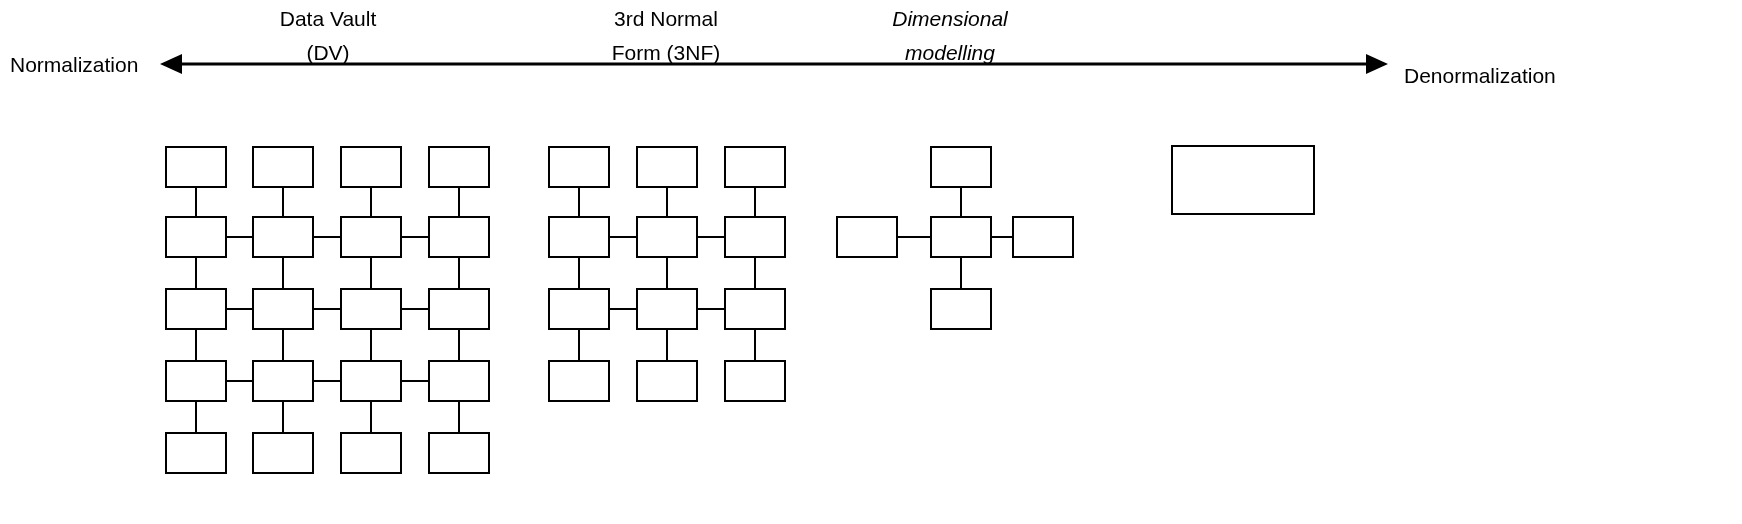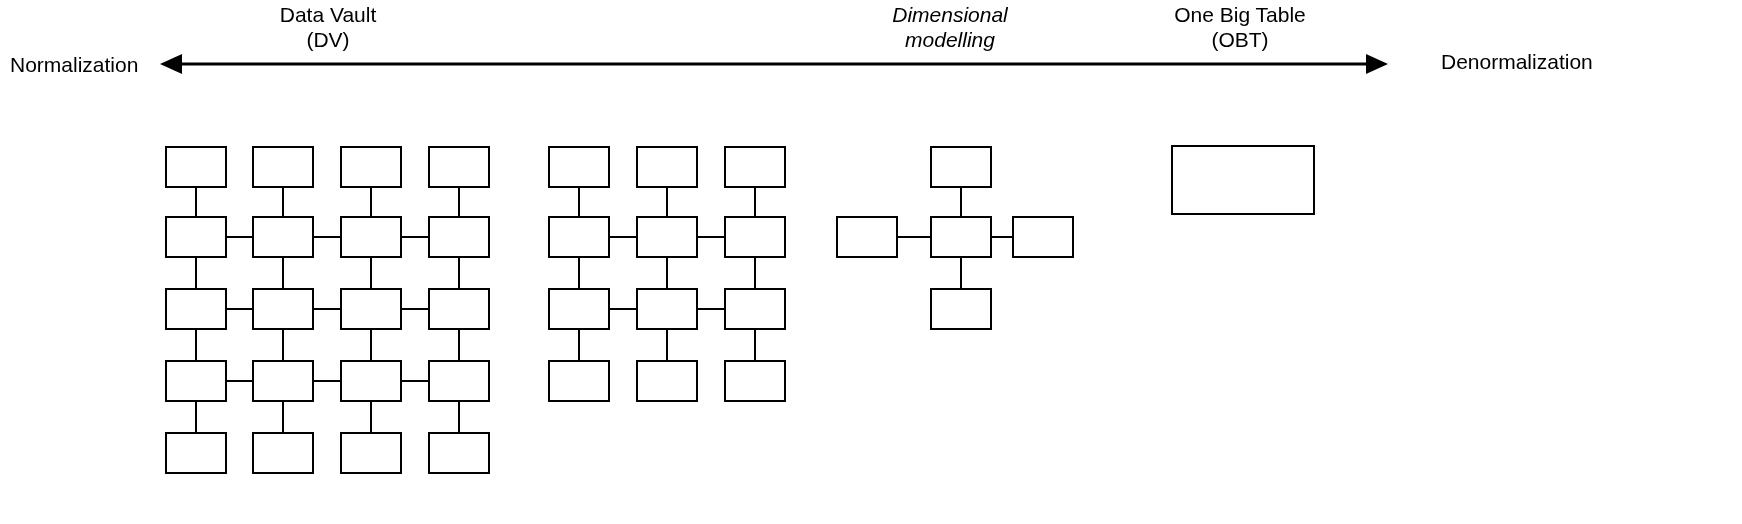"Data Vault" .stage-label { line-height: 25px -> 34px }
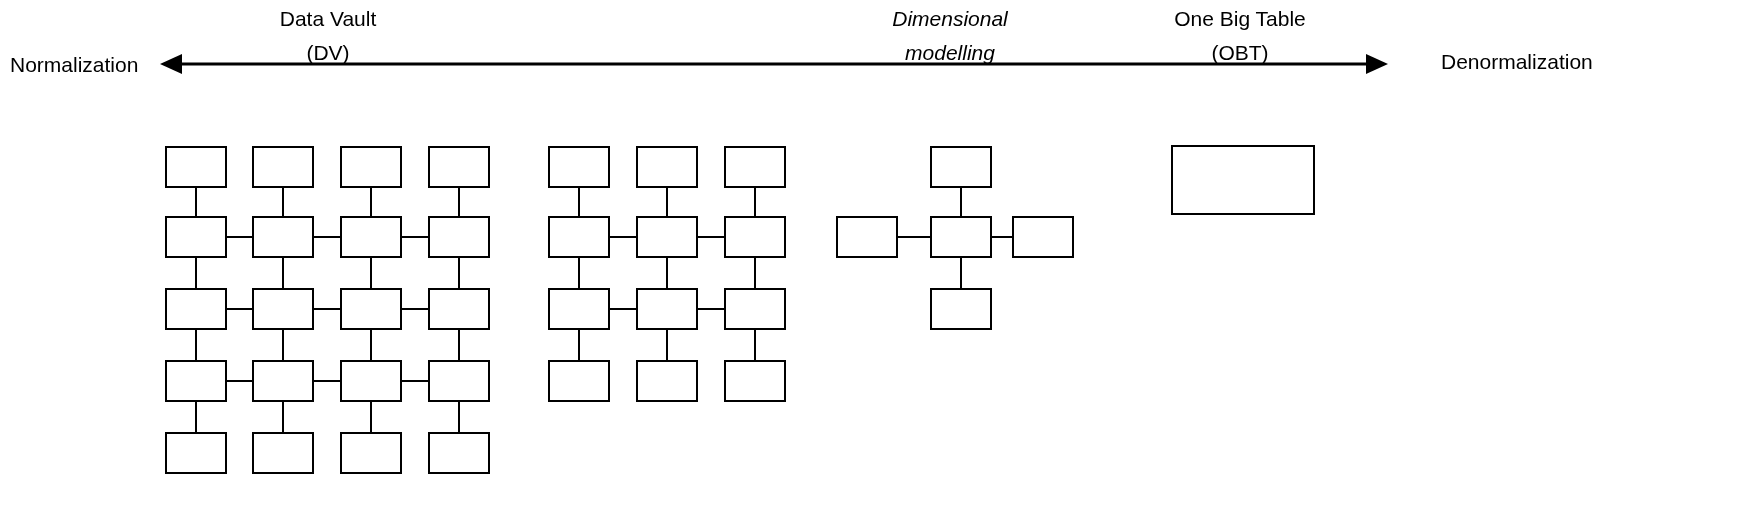"3rd Normal" div.stage-label { html: none -> <div>3rd Normal Form (3NF)</div> }
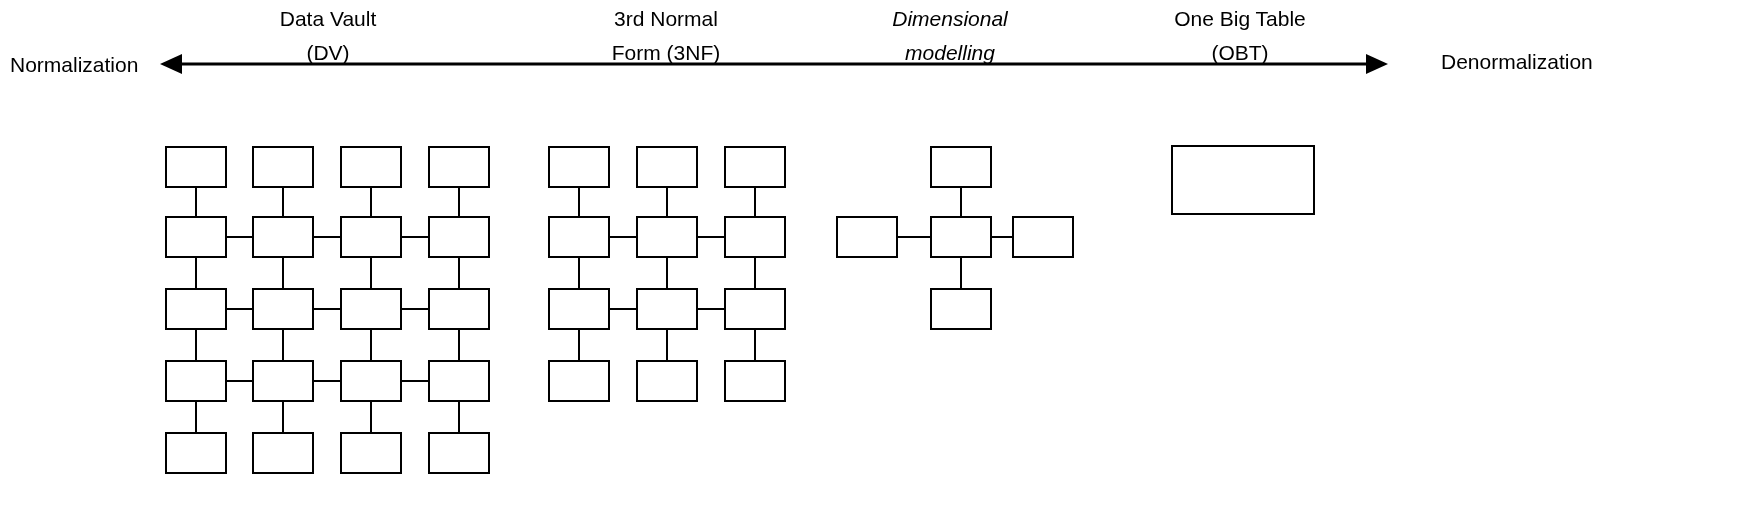"One Big Table" div.stage-label { html: <div>One Big Table (OBT)</div> -> none }
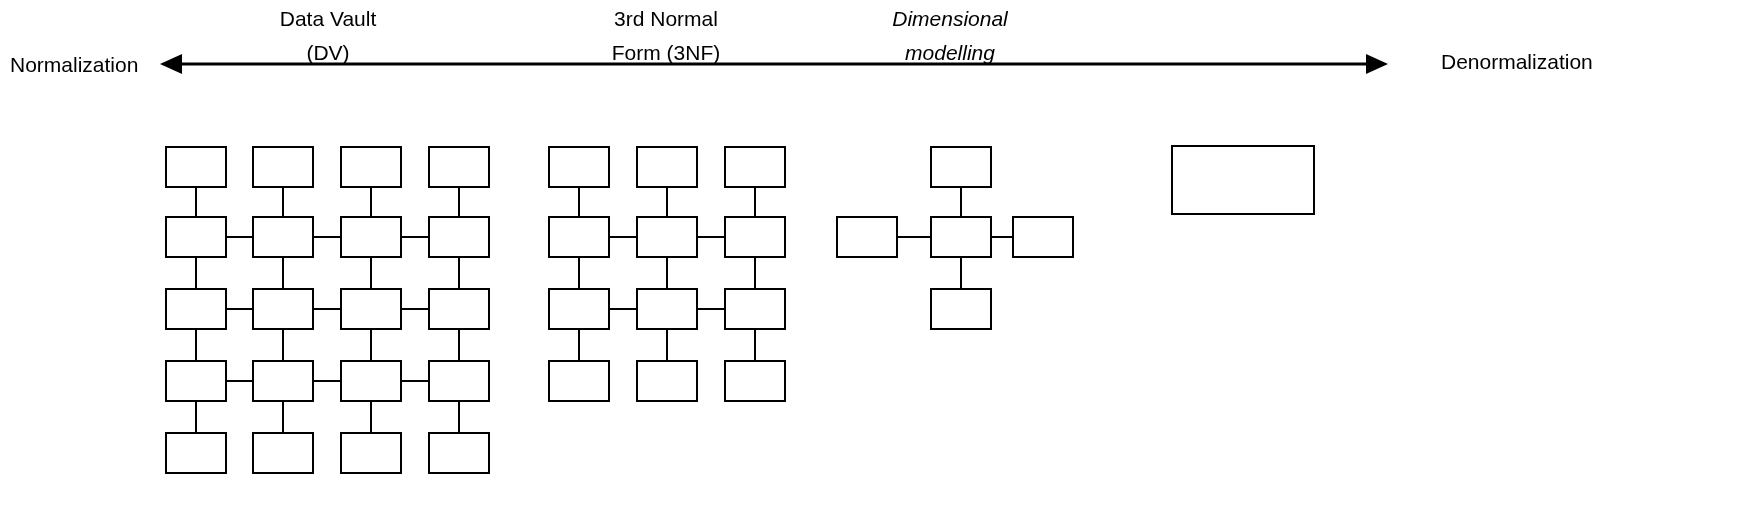"Denormalization" #label-denormalization { margin-left: 37px -> none; top: 50px -> 64px }
